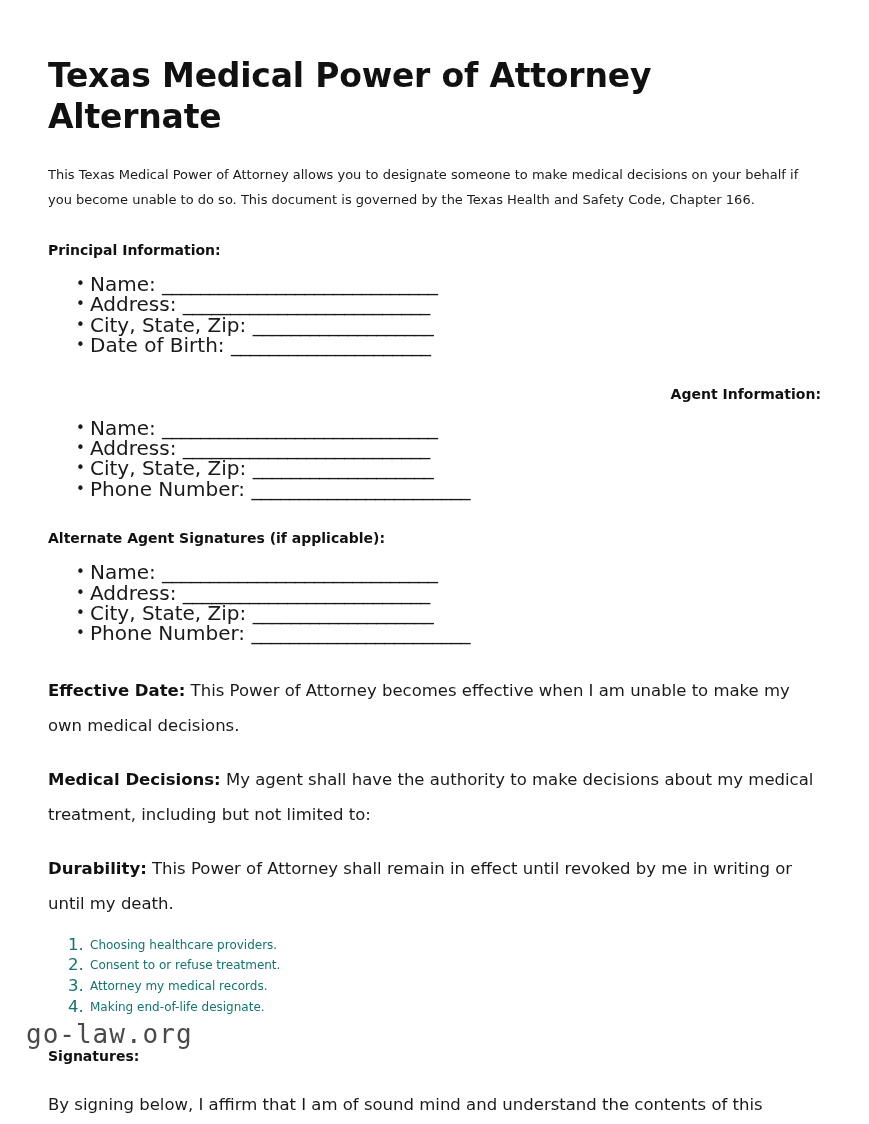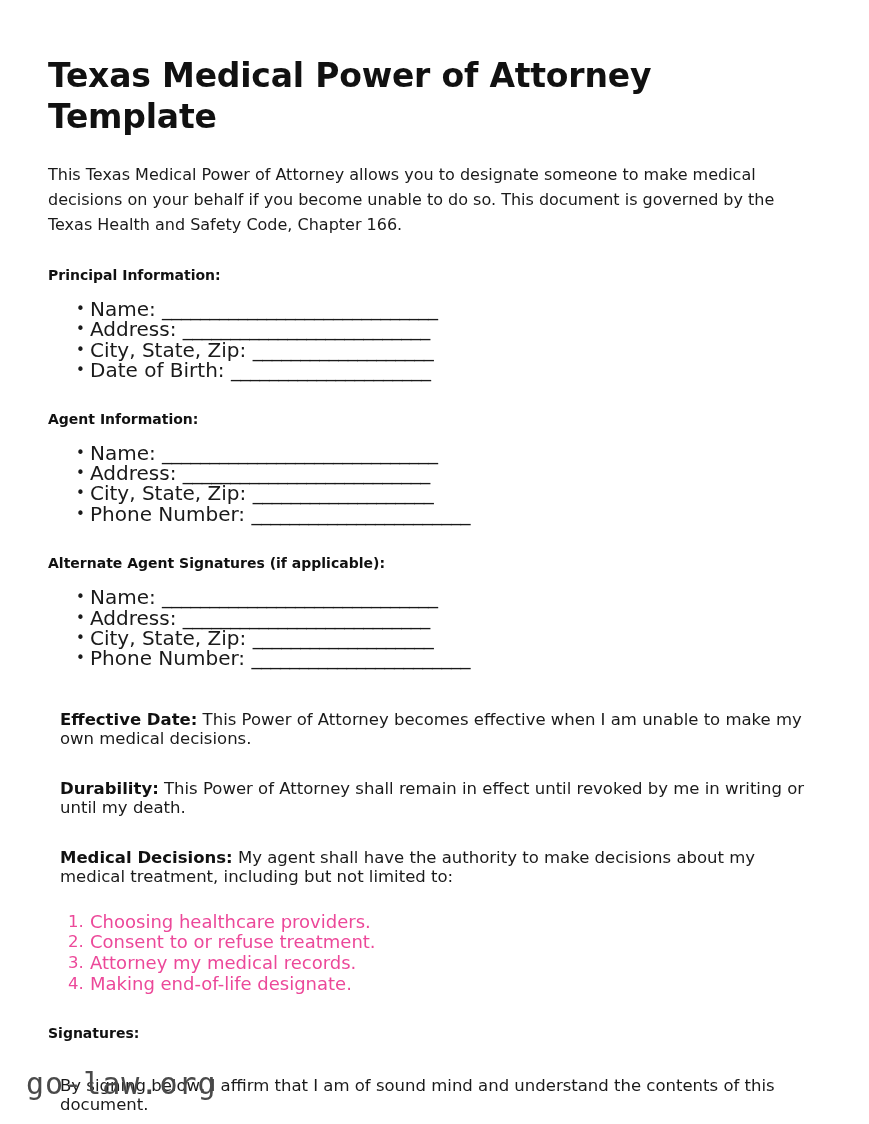"Texas Medical Power of Attorney" h1.doc-title { text: Template -> Alternate }
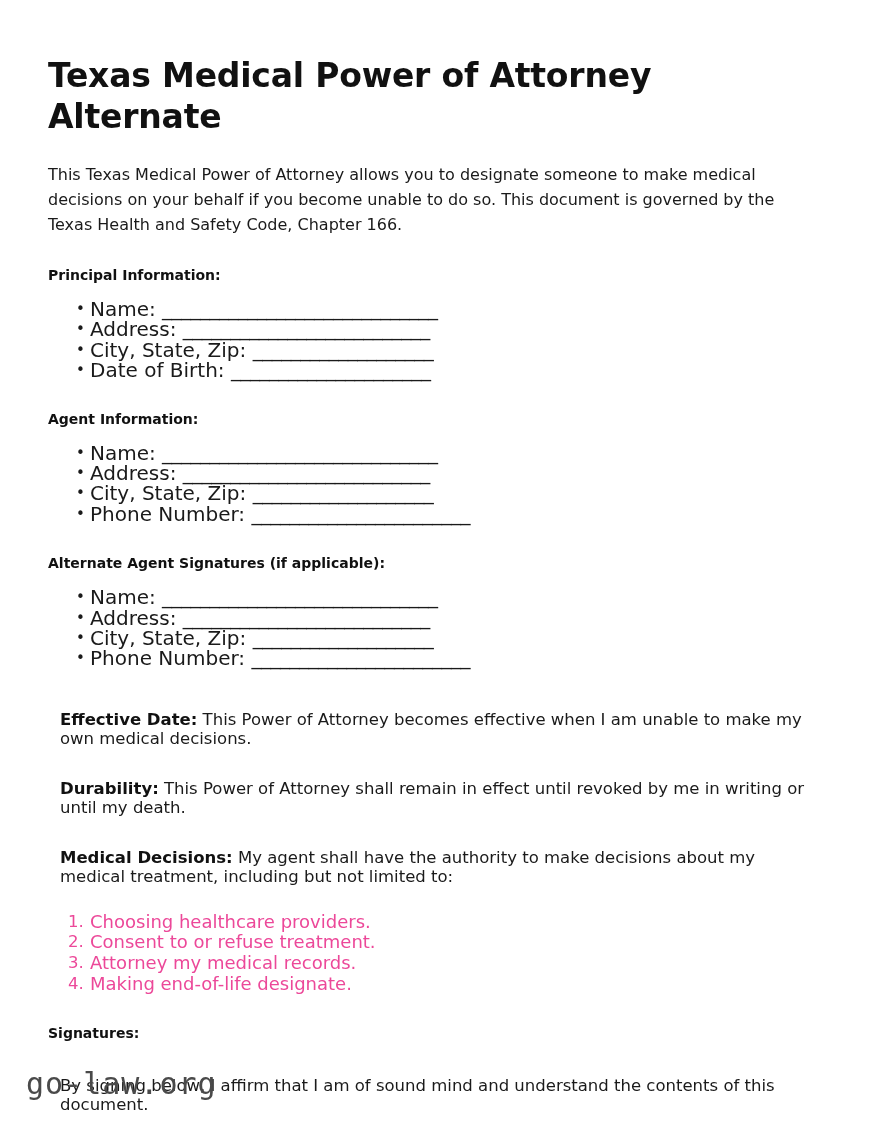"This Texas Medical Power of" .intro { font-size: 16px -> 13px }
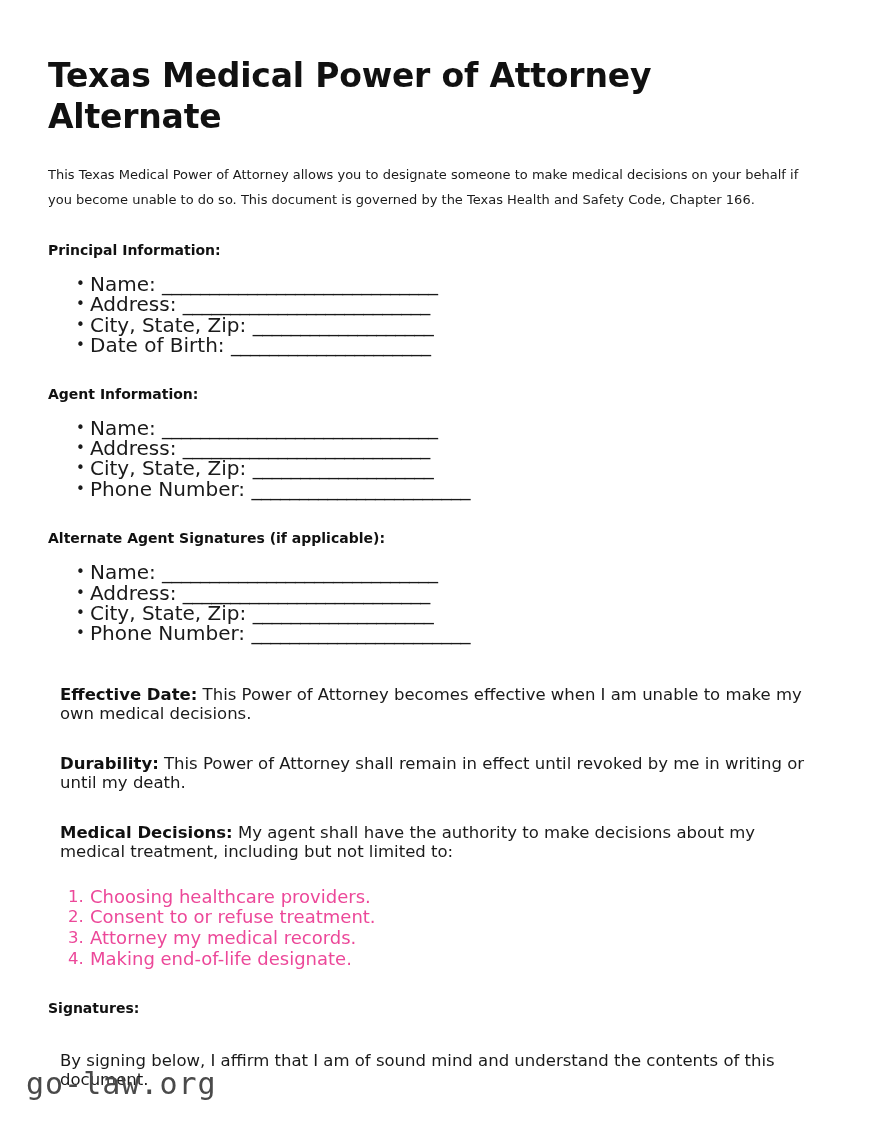"Agent Information:" .sp-agent { text-align: none -> right }
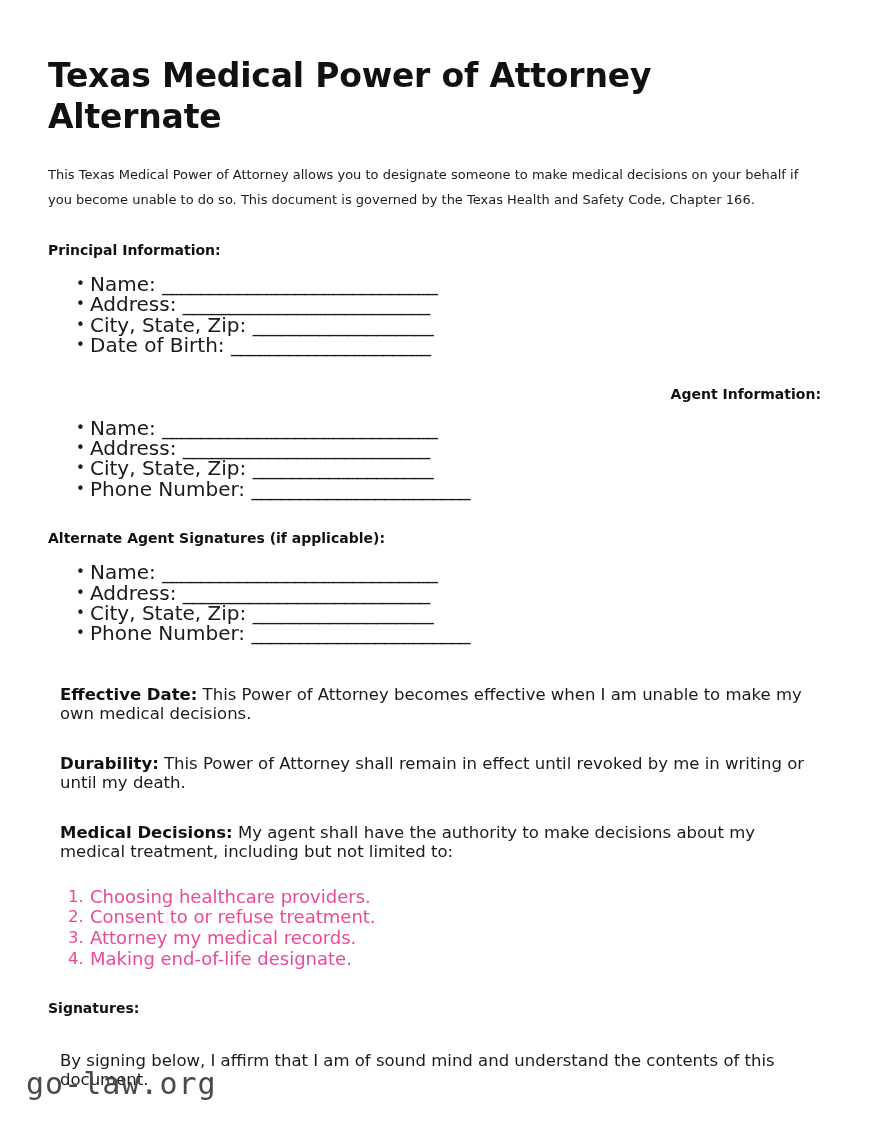"Effective Date: This Power of" .para { line-height: 19px -> 35px; margin: 12px -> 0 }
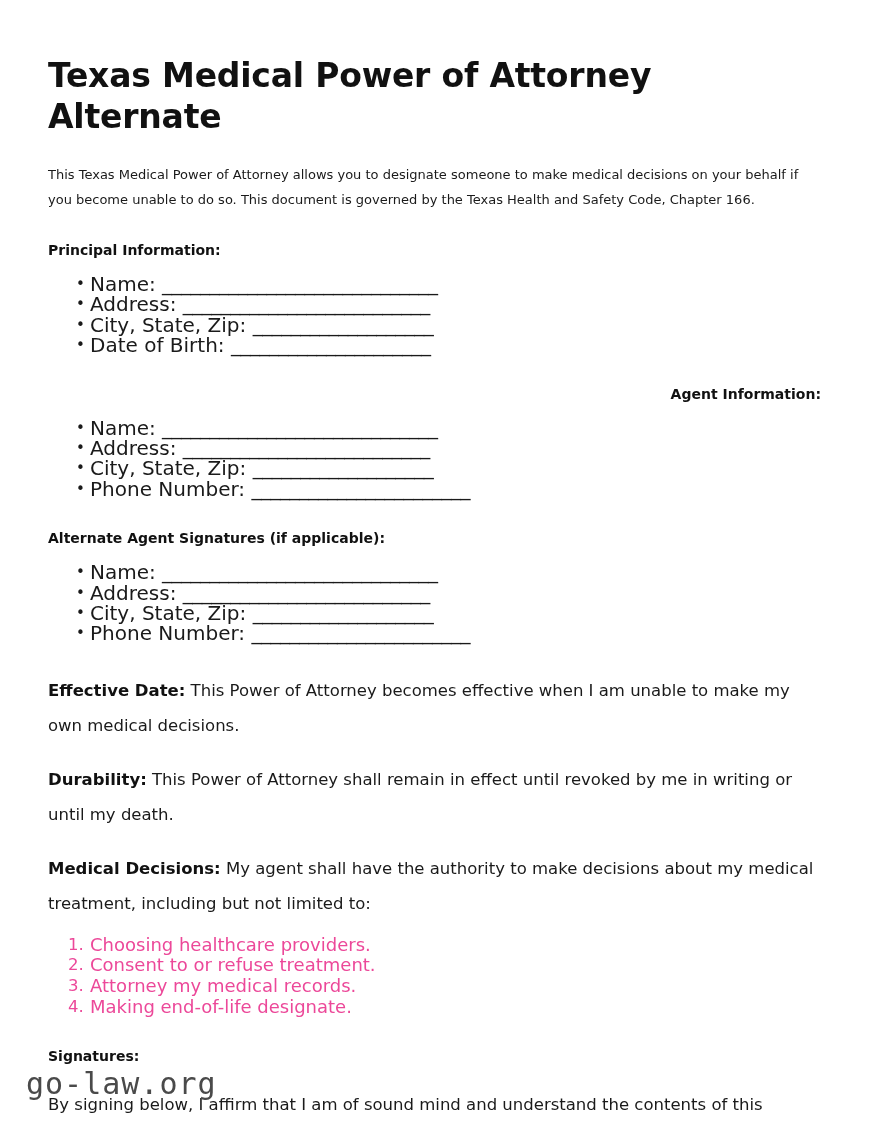"Durability: This Power of Attorney" p.para { order: before "Medical Decisions: My agent shall" -> after "Medical Decisions: My agent shall" }
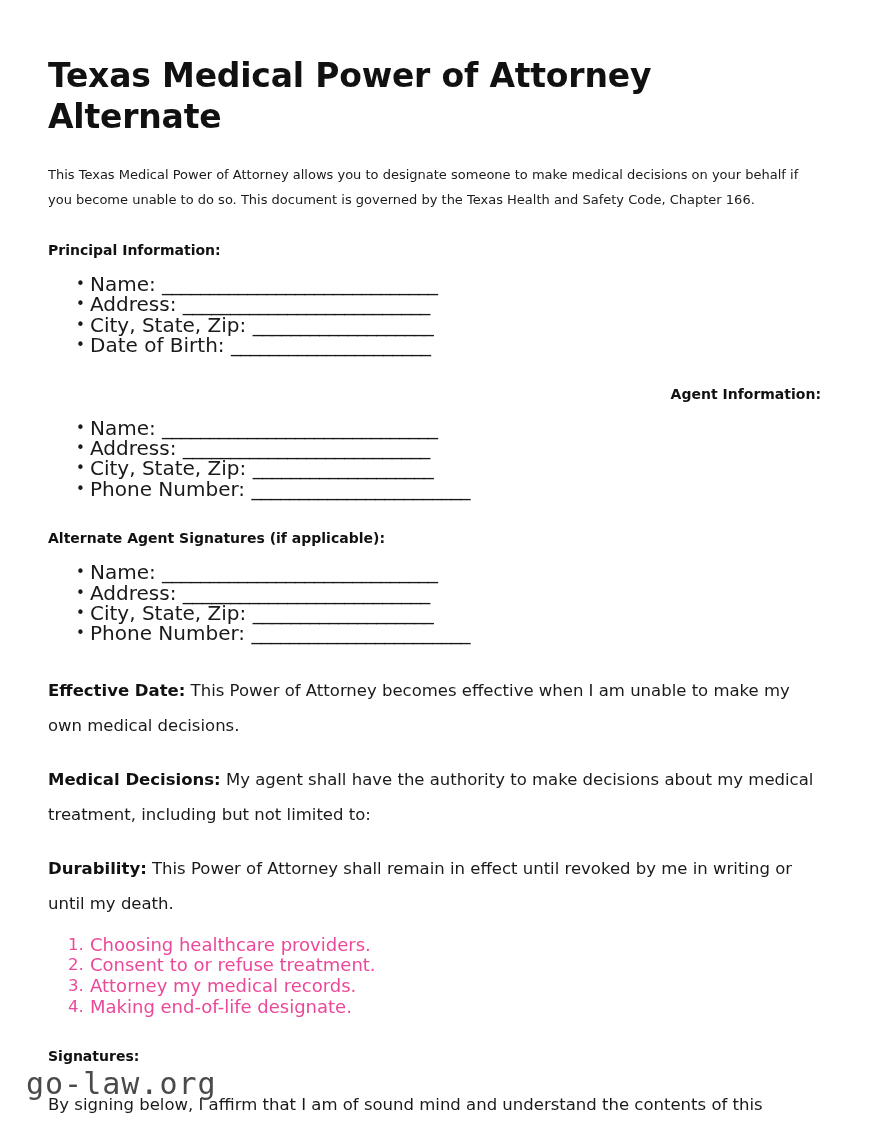"Choosing healthcare providers." ol.num-list li { color: #ec4899 -> #0f766e; font-size: 18px -> 12px }
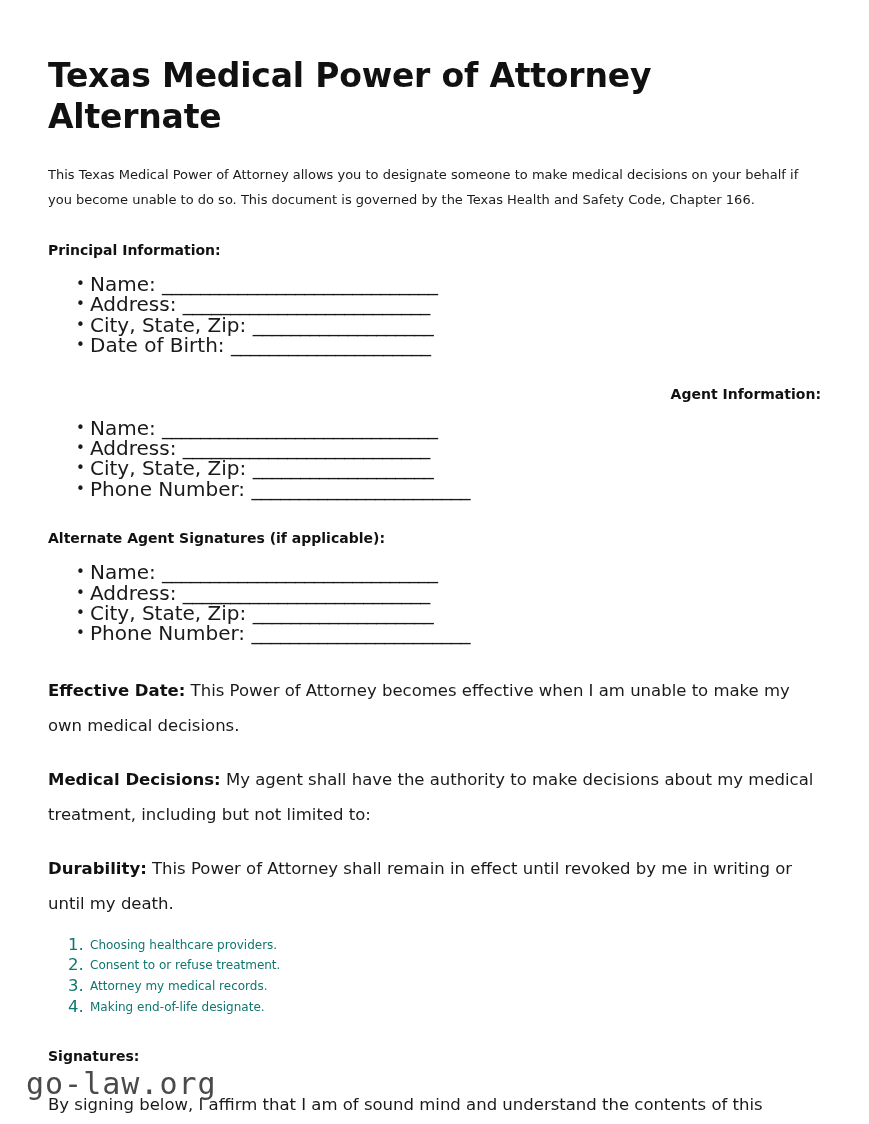"go-law.org" .watermark { font-size: 30px -> 26px; top: 1066px -> 1016px }
